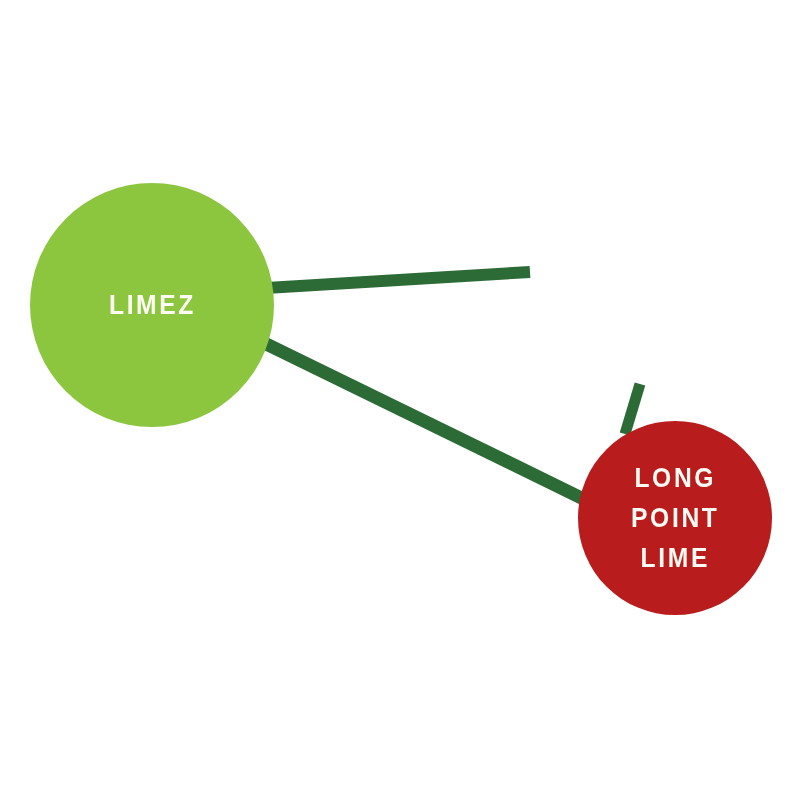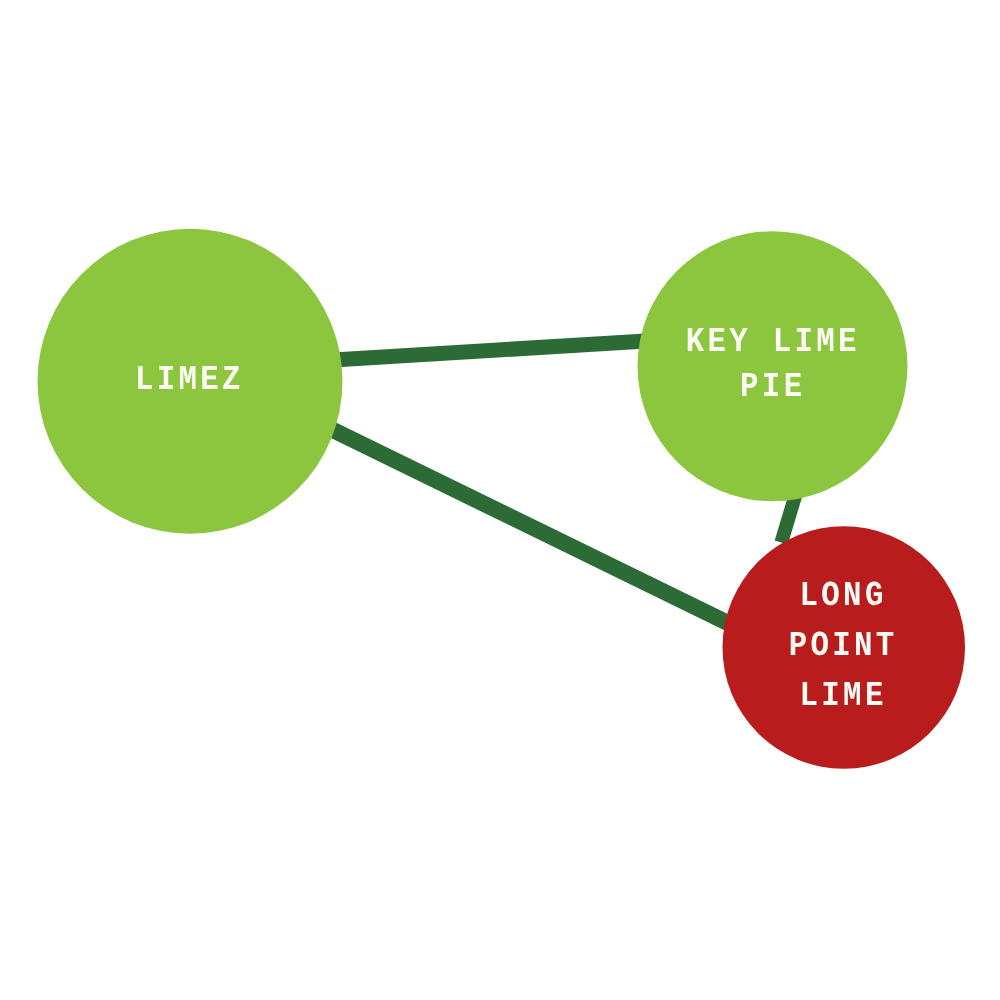"KEY LIME" div.node { html: <div> <div> <span>KEY LIME</span> <span>PIE</span> </div> </div> -> none }
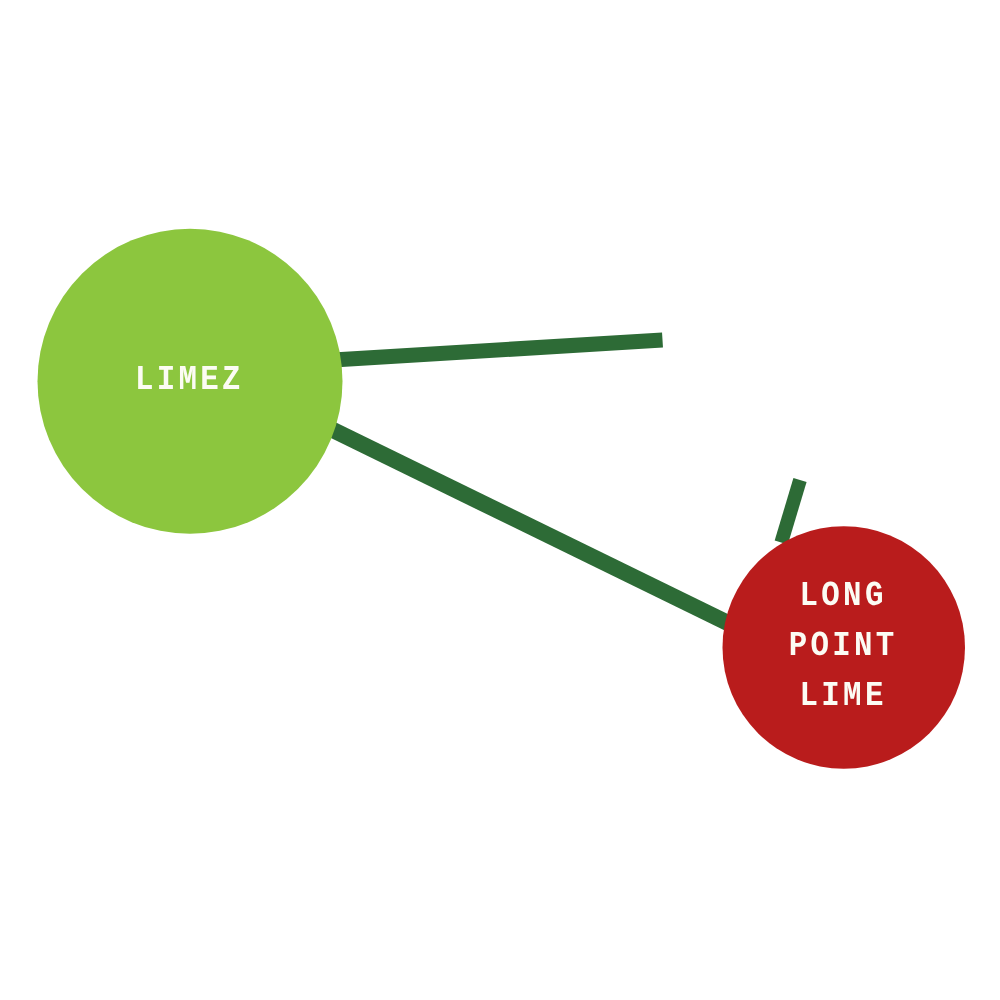"LIMEZ" .canvas { font-family: Liberation Mono, monospace -> Liberation Sans, sans-serif }
